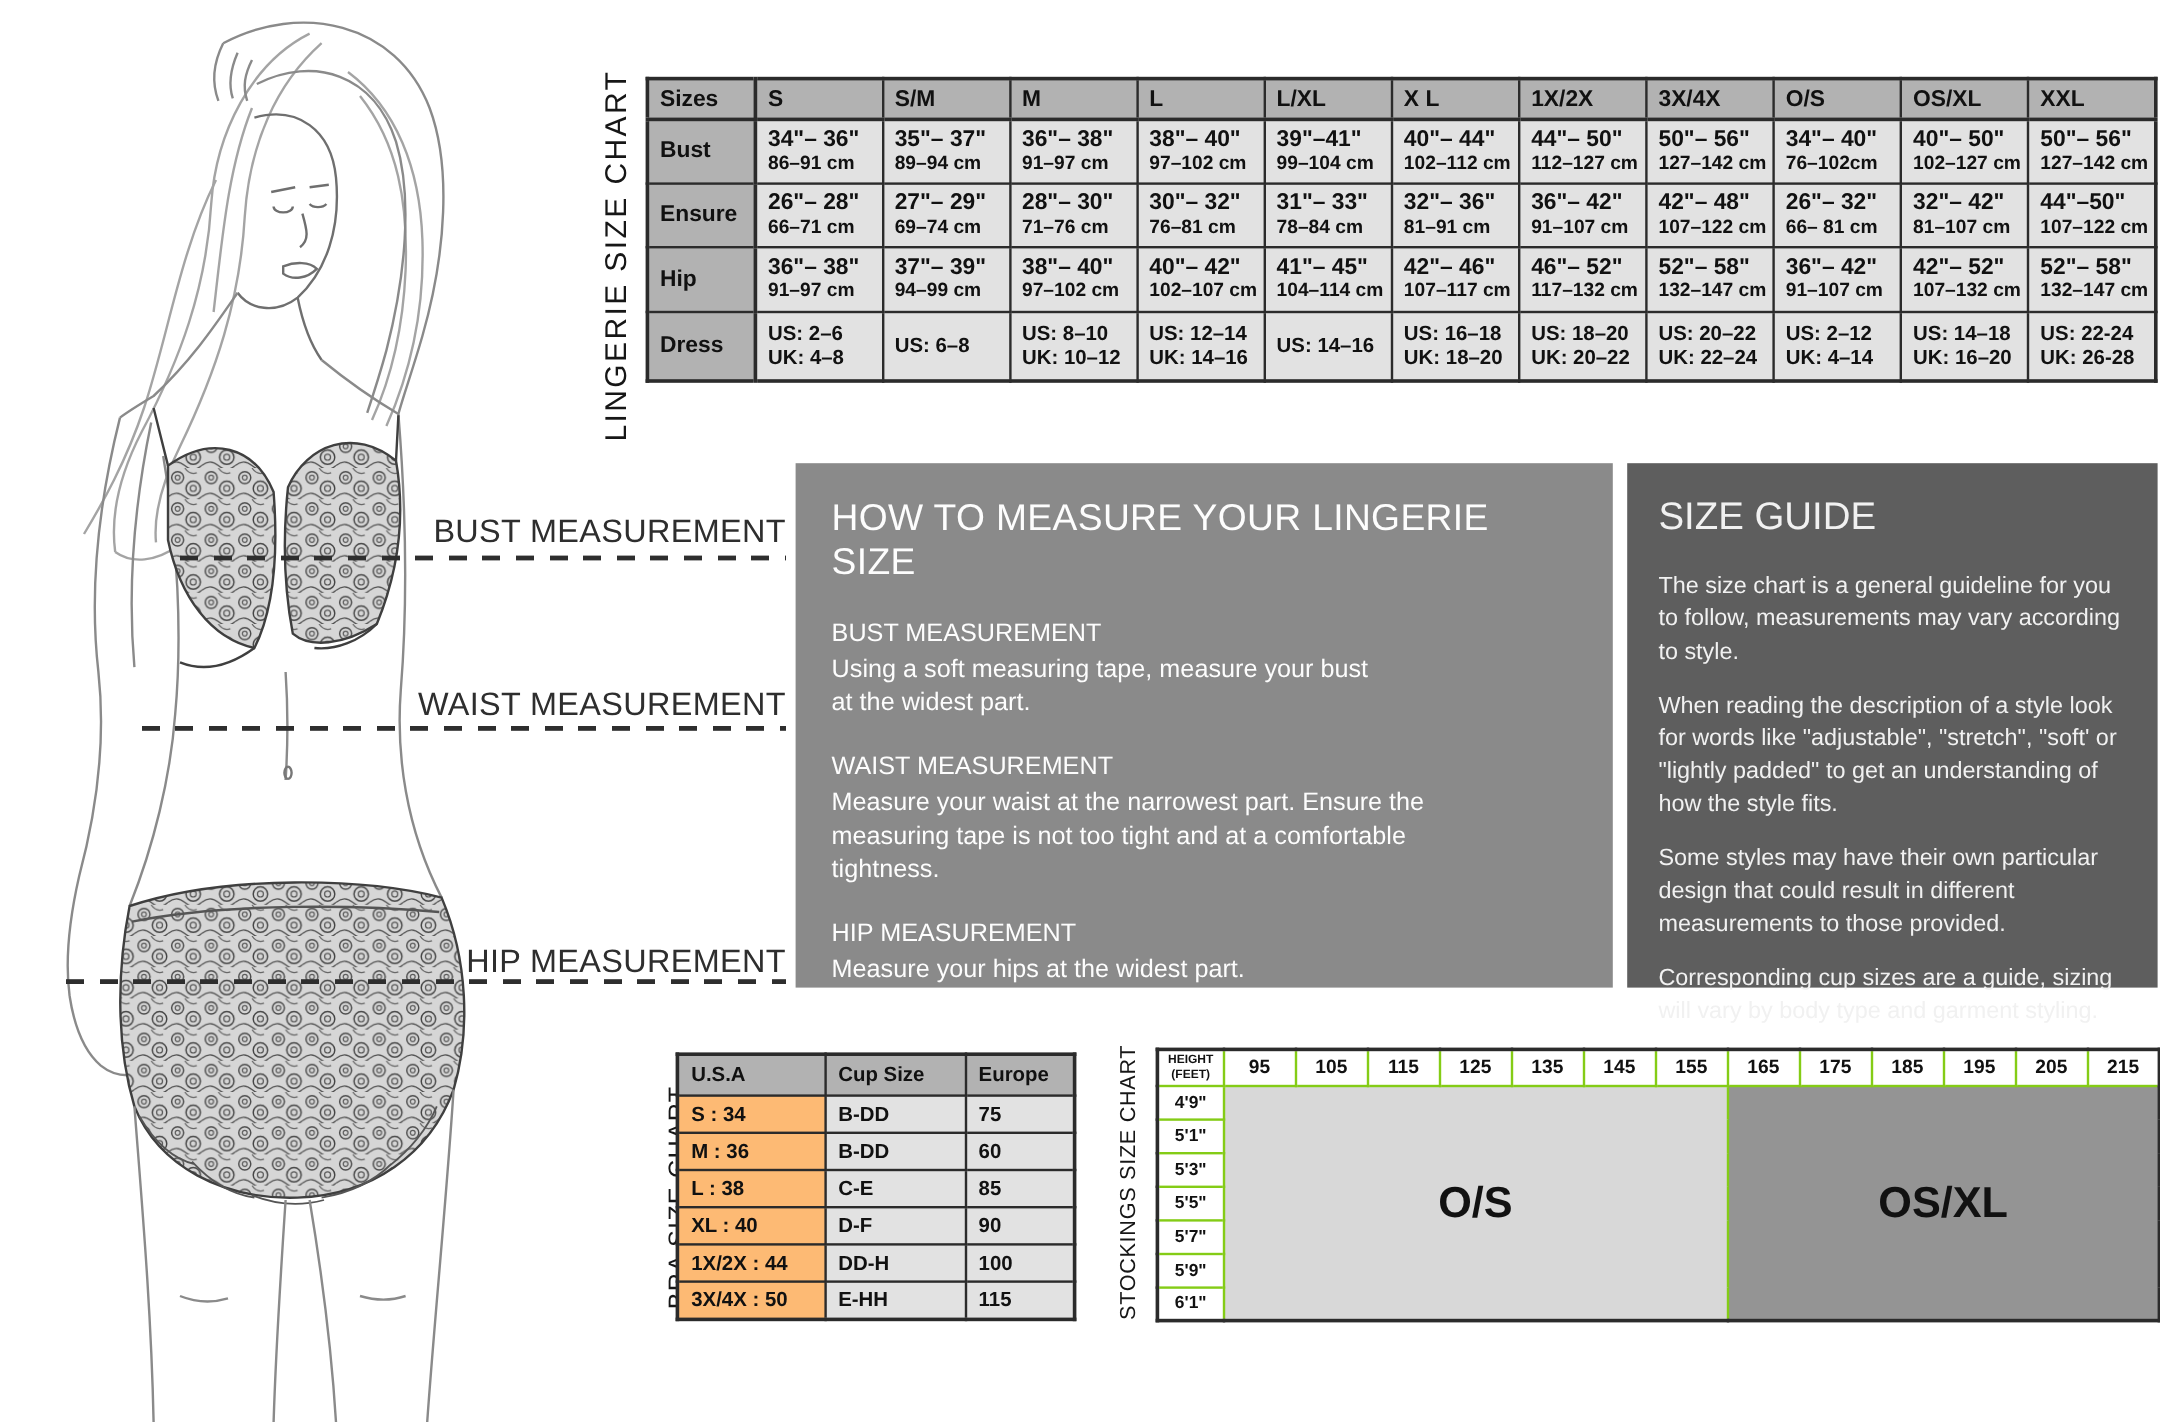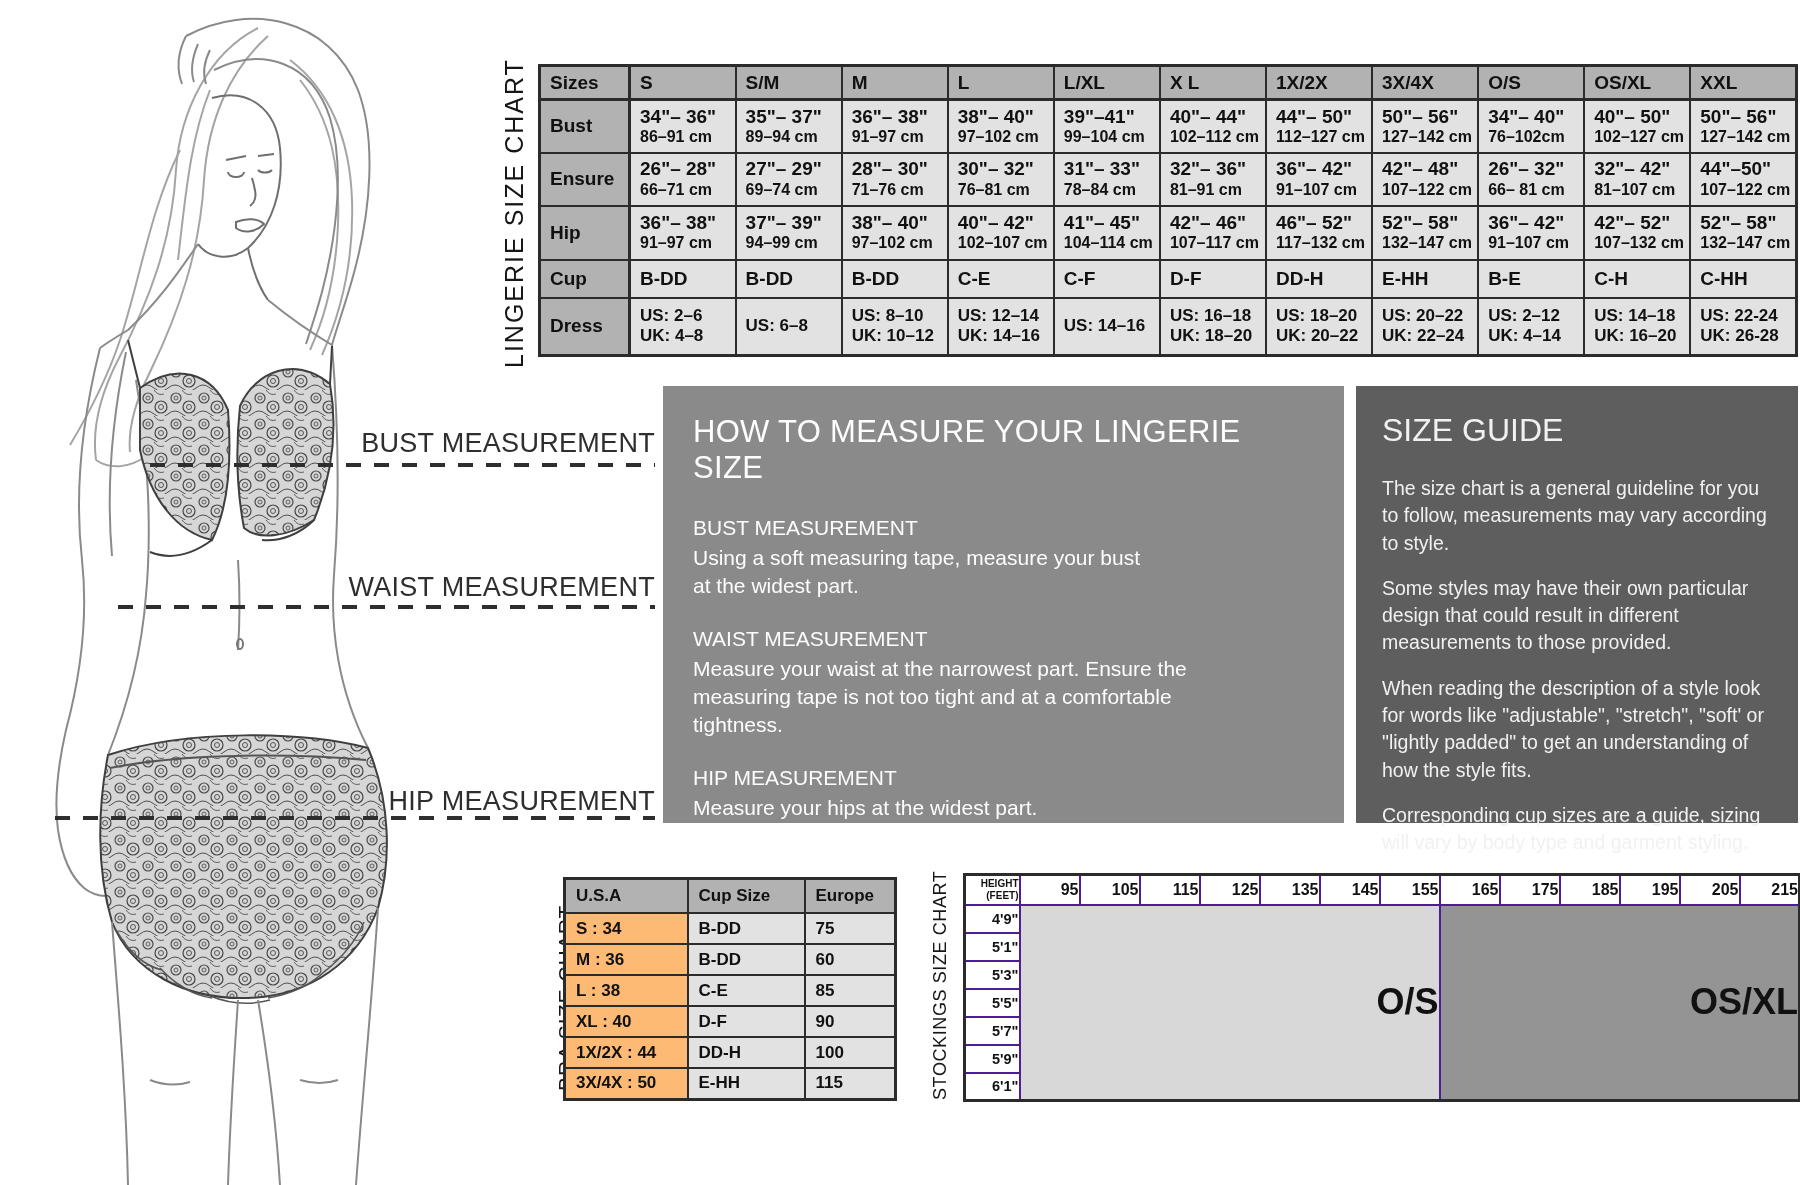"Cup" tr.r-cup { html: <tr> <th>Cup</th> <td>B-DD</td> <td>B-DD</td> <td>B-DD</td> <td>C-E</td> <td>C-F</td> <td>D-F</td> <td>DD-H</td> <td>E-HH</td> <td>B-E</td> <td>C-H</td> <td>C-HH</td> </tr> -> none }
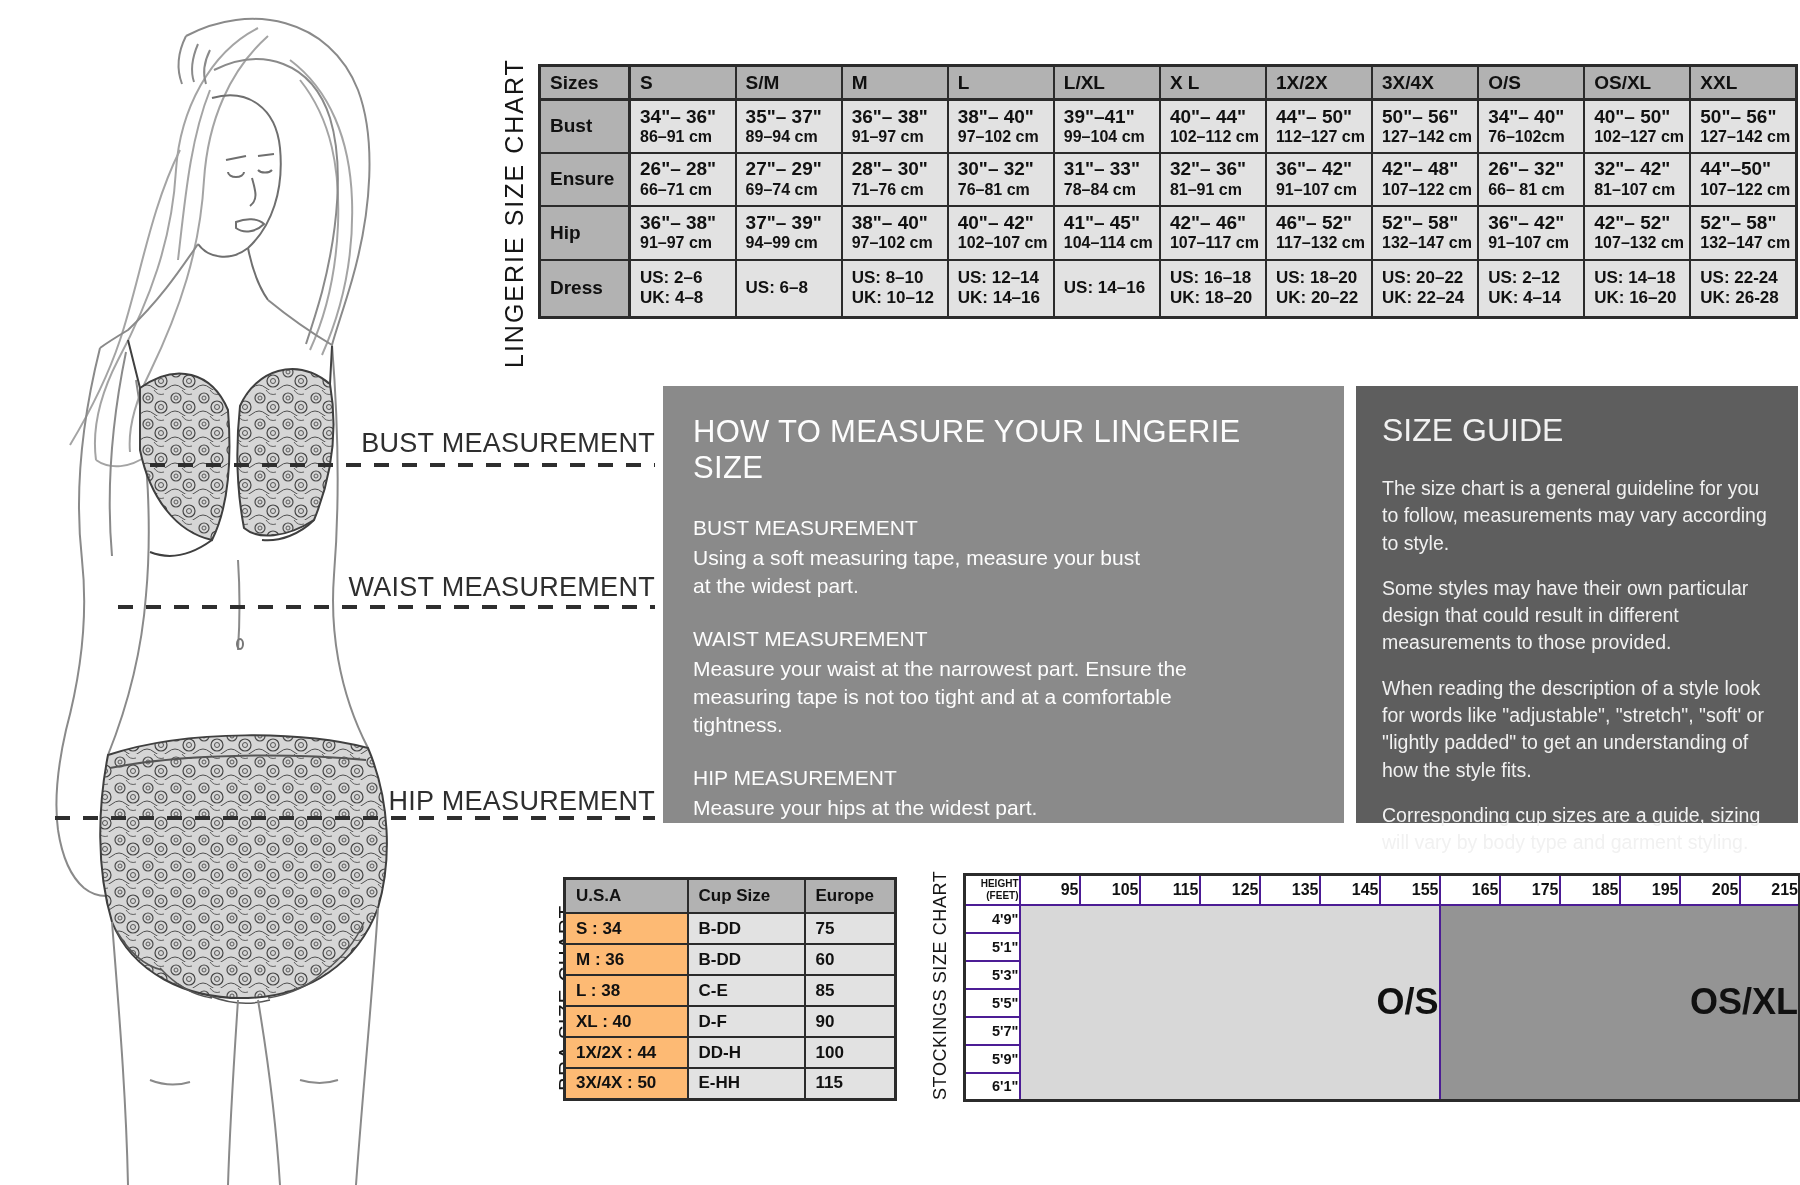"Some styles may have their" p { order: before "When reading the description of" -> after "When reading the description of" }
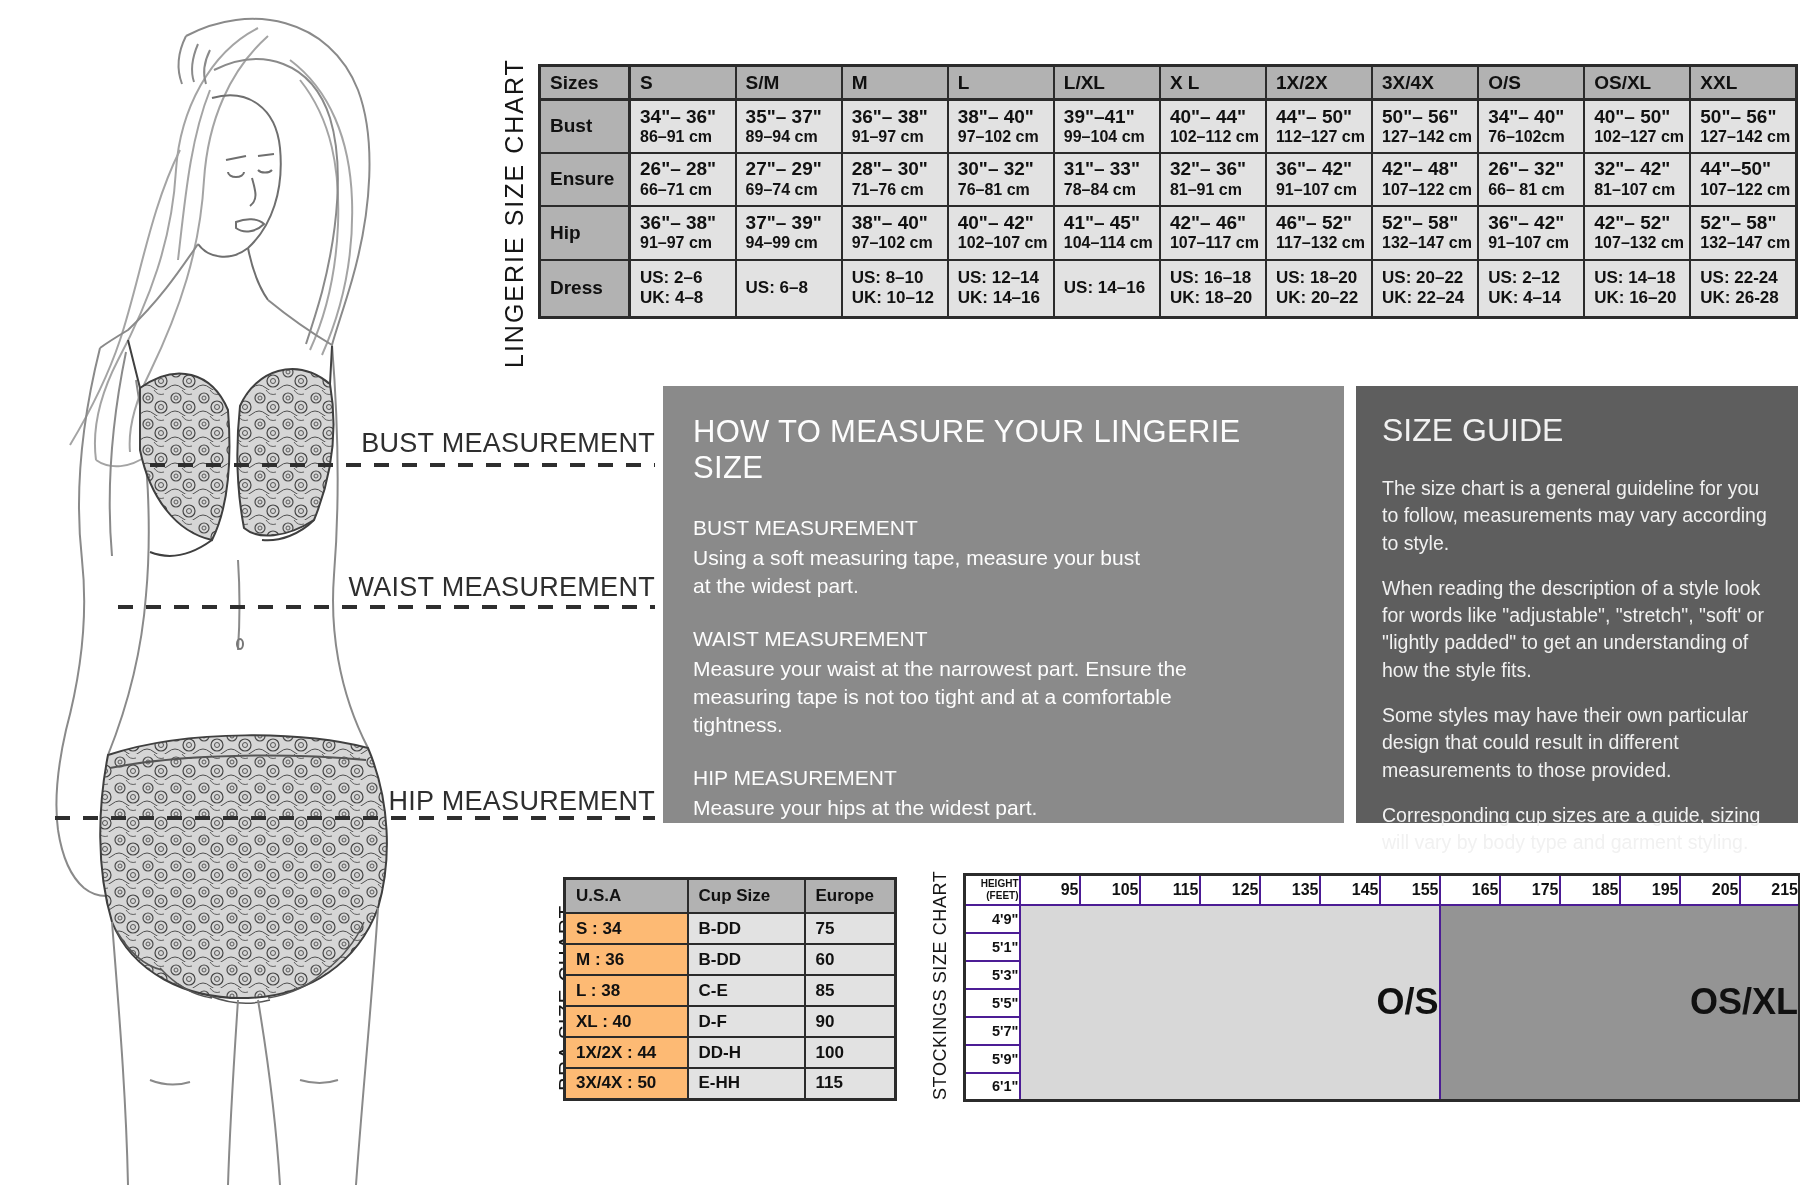"HEIGHT" #stock-table th,#stock-table td { border: 2px solid #4c1d95 -> 2px solid #84cc16; text-align: right -> center }
